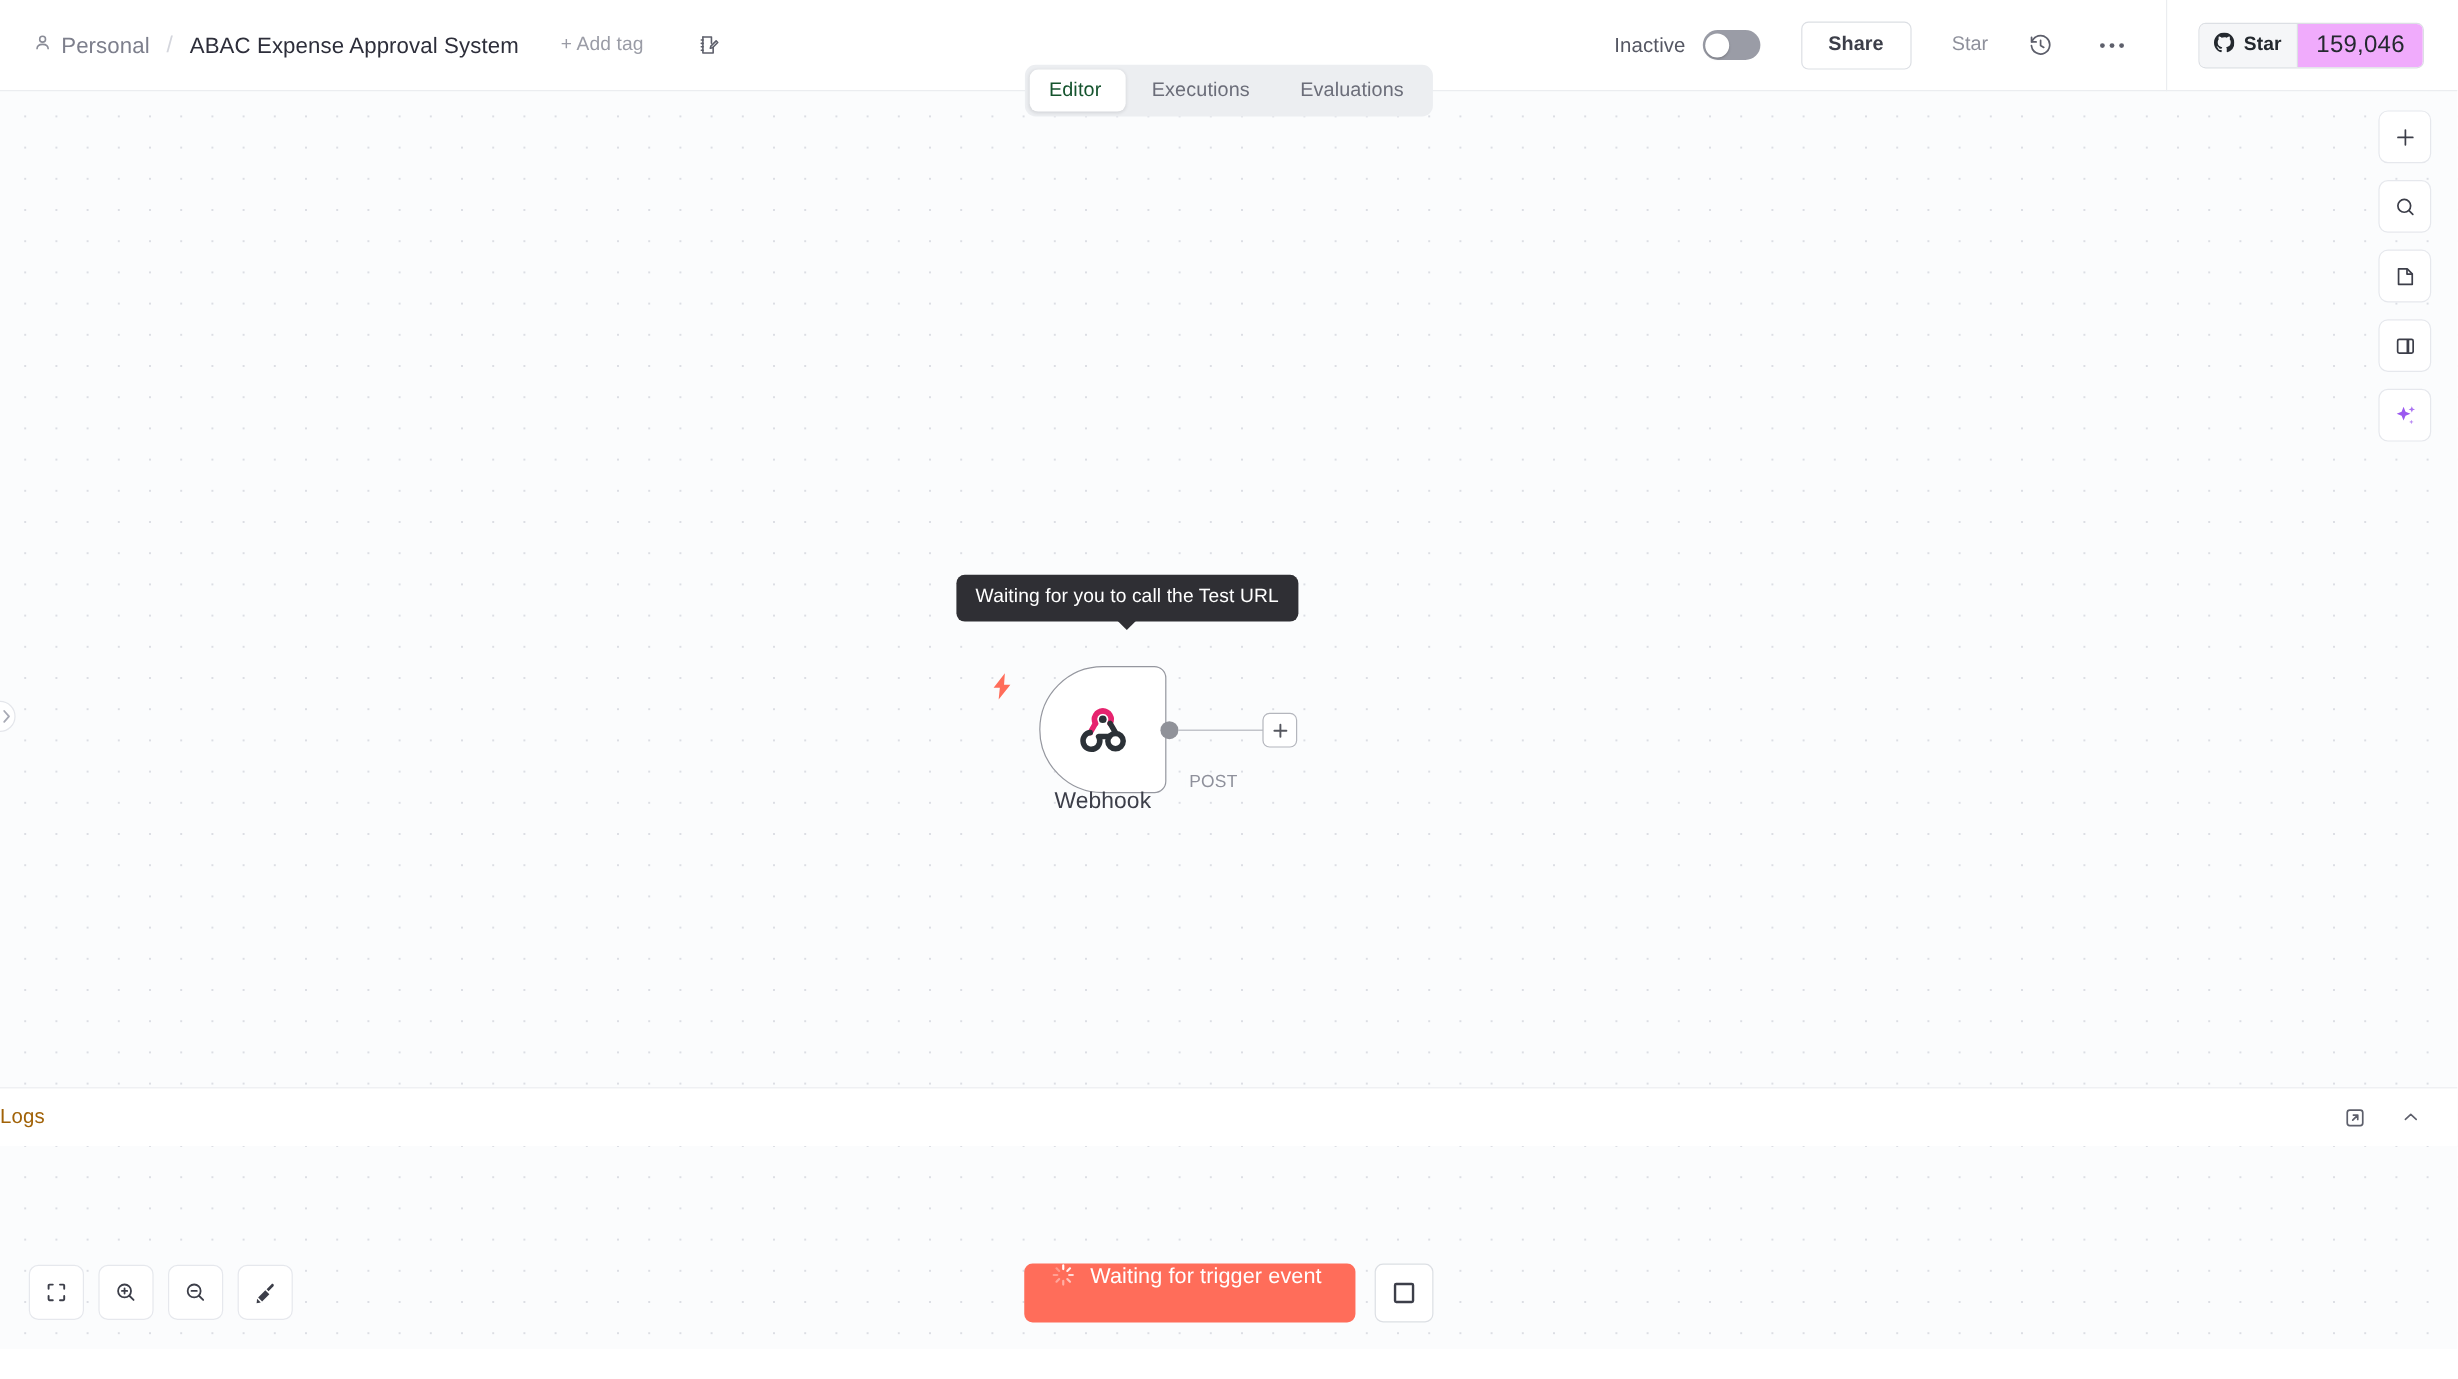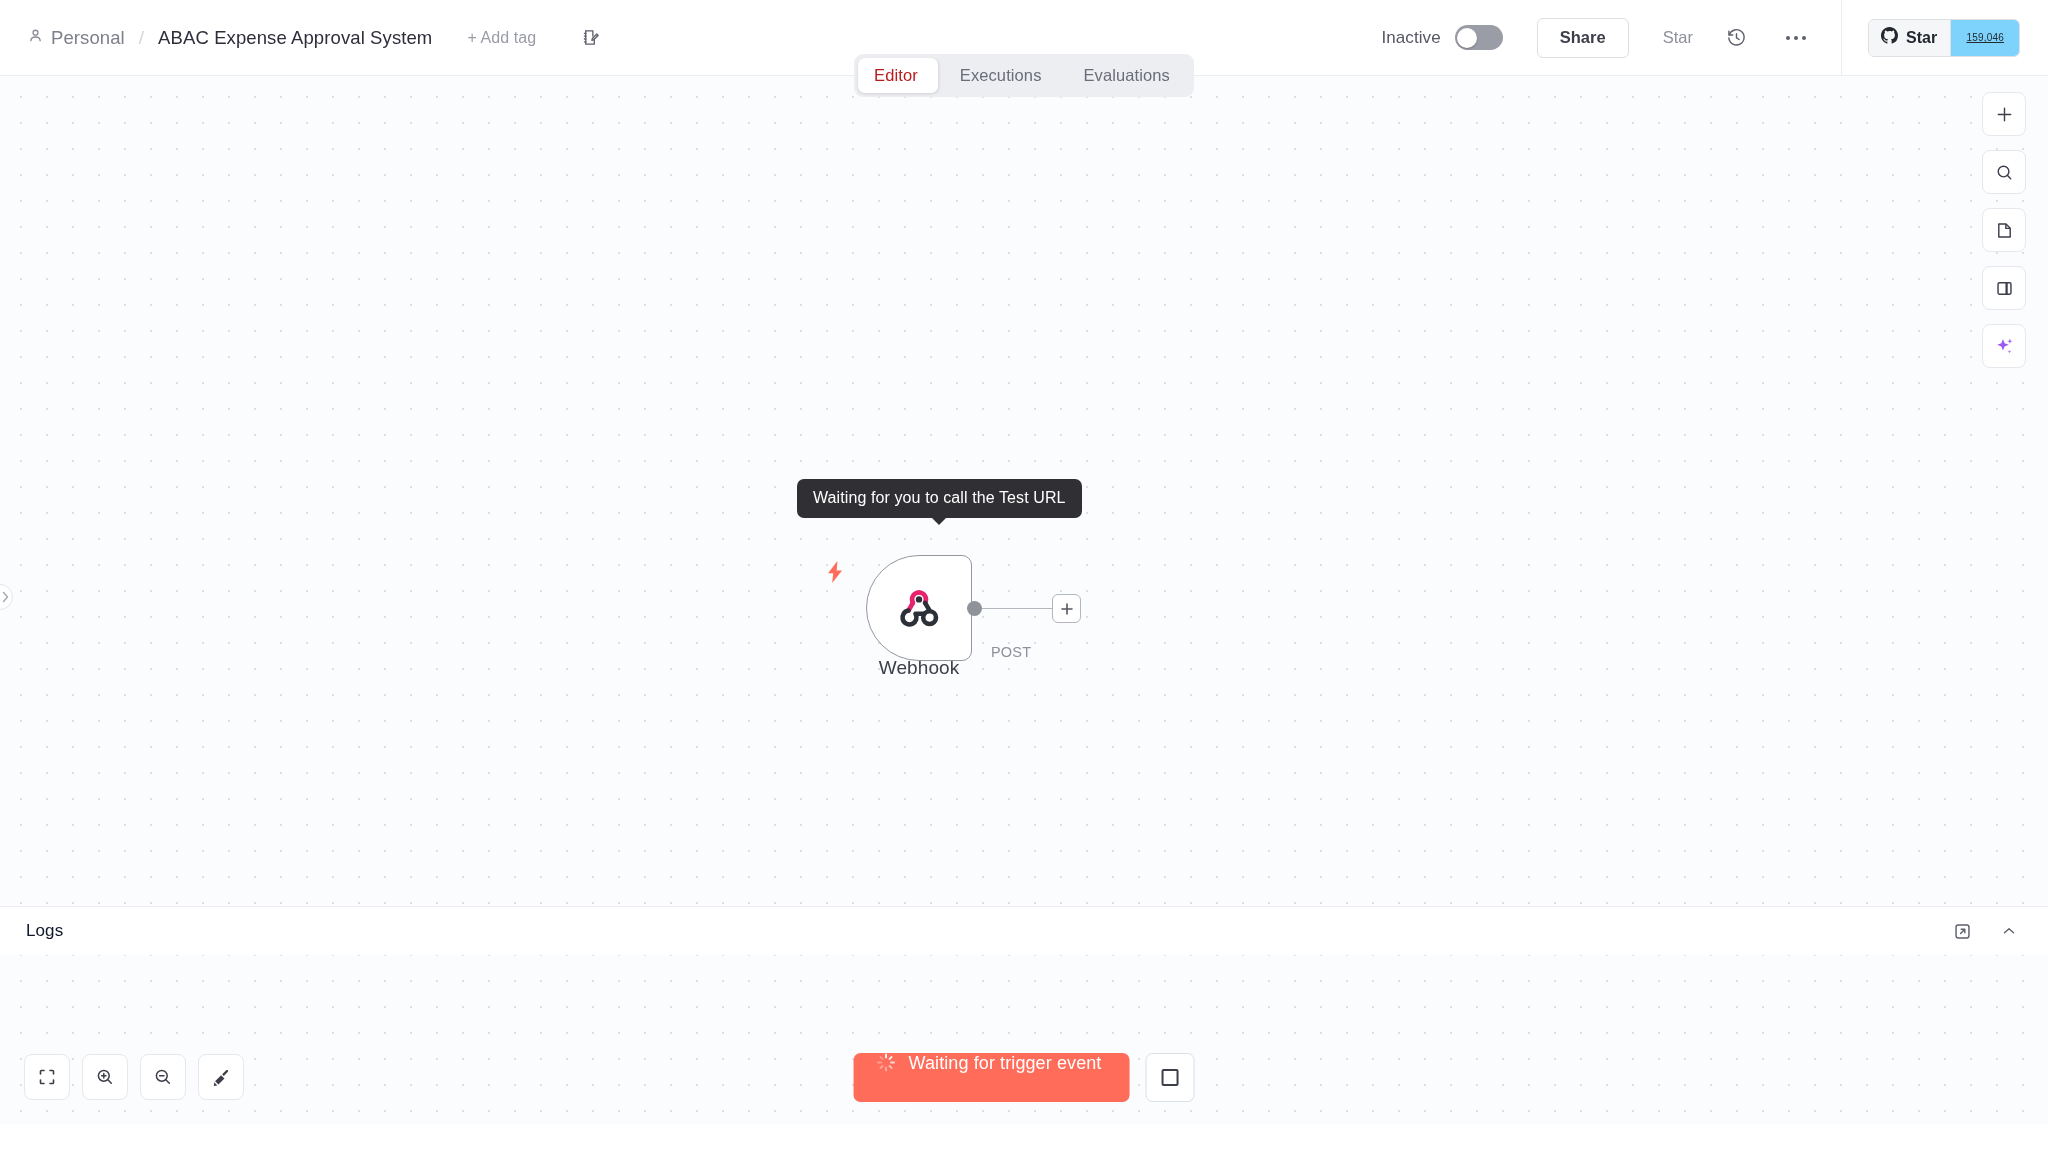"159,046" .star-count { background: #7dd3fc -> #f0abfc; font-size: 10px -> 20px; text-decoration: underline -> none }
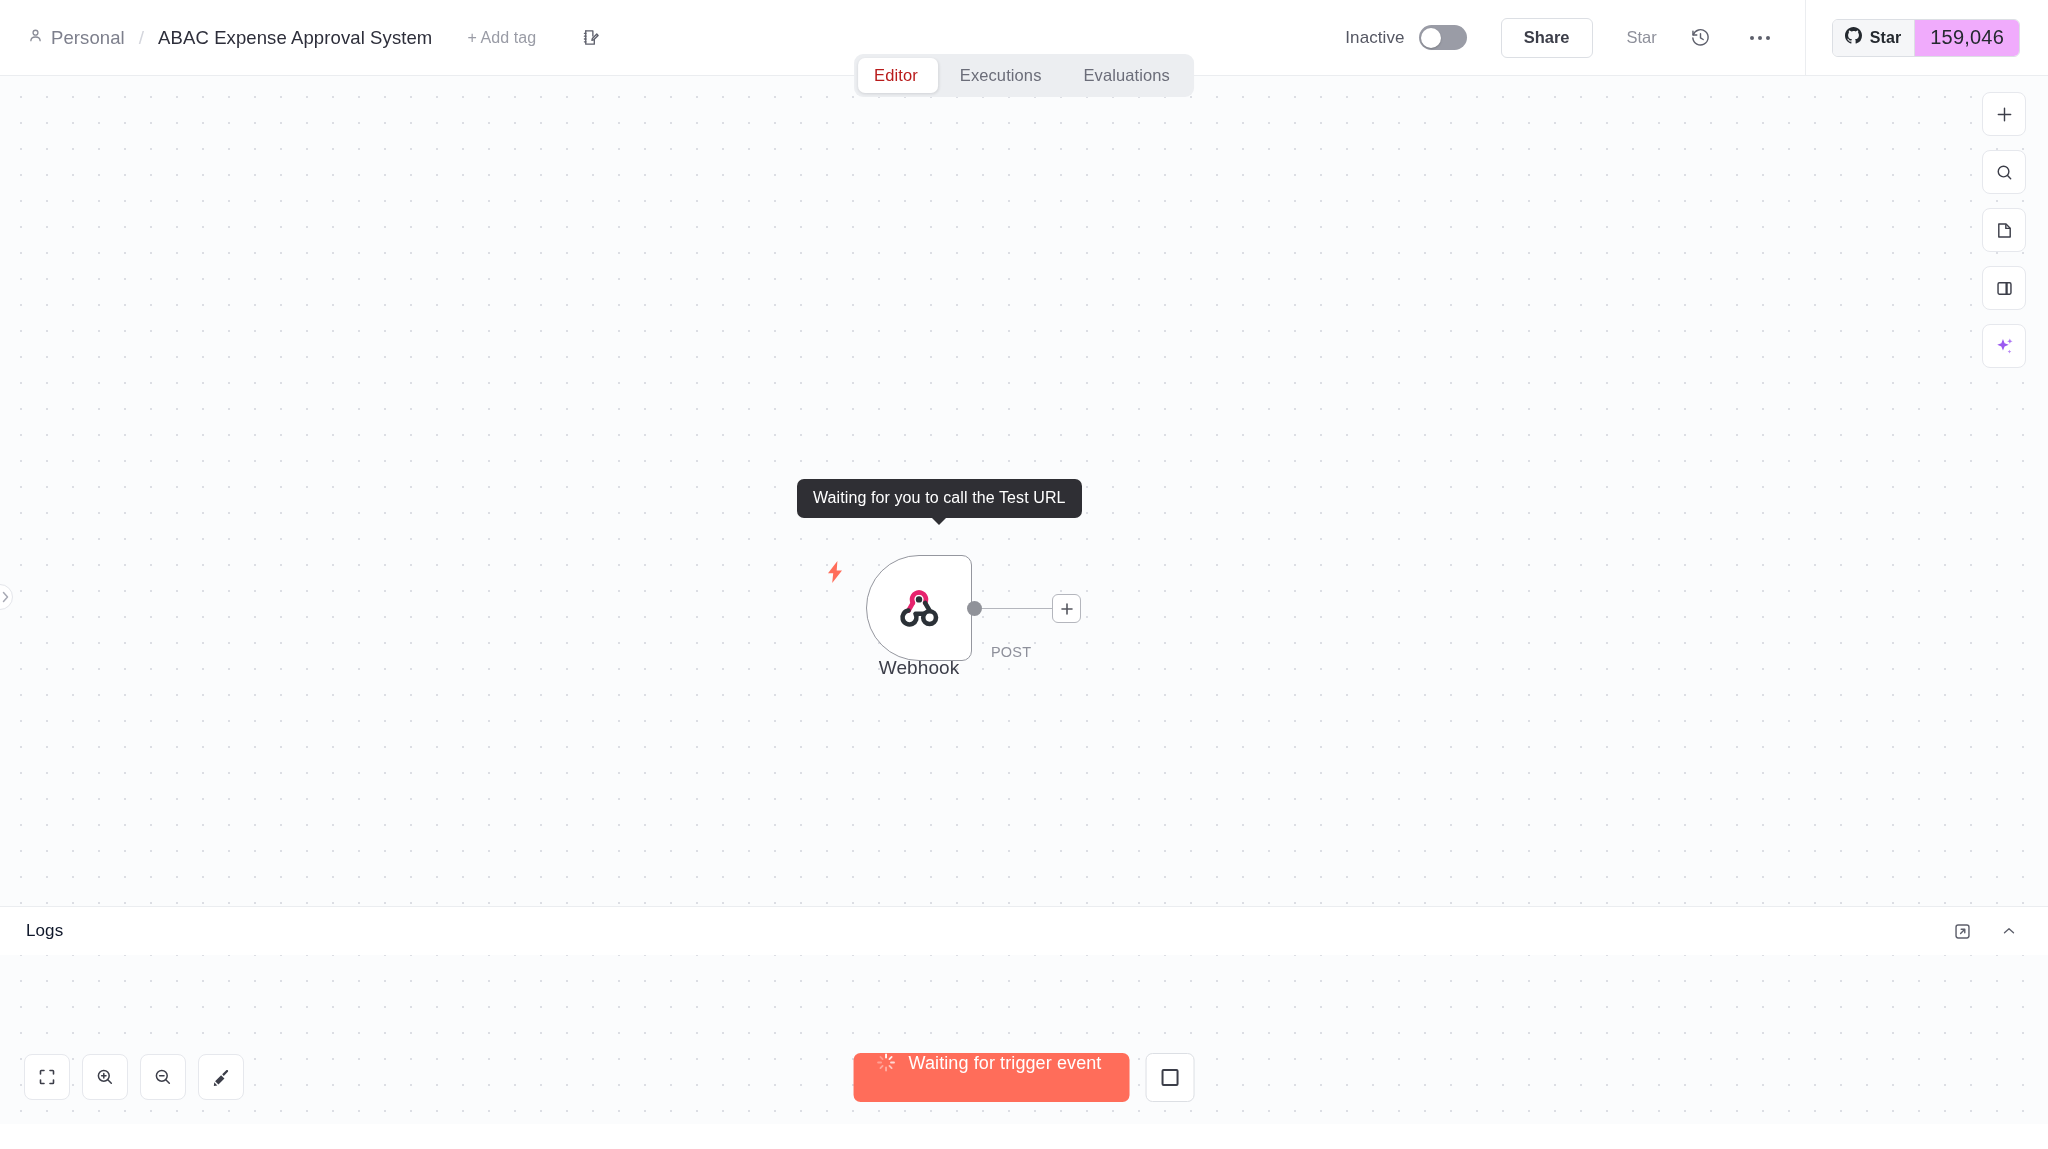"Editor" .tab.active { color: #b91c1c -> #14532d }
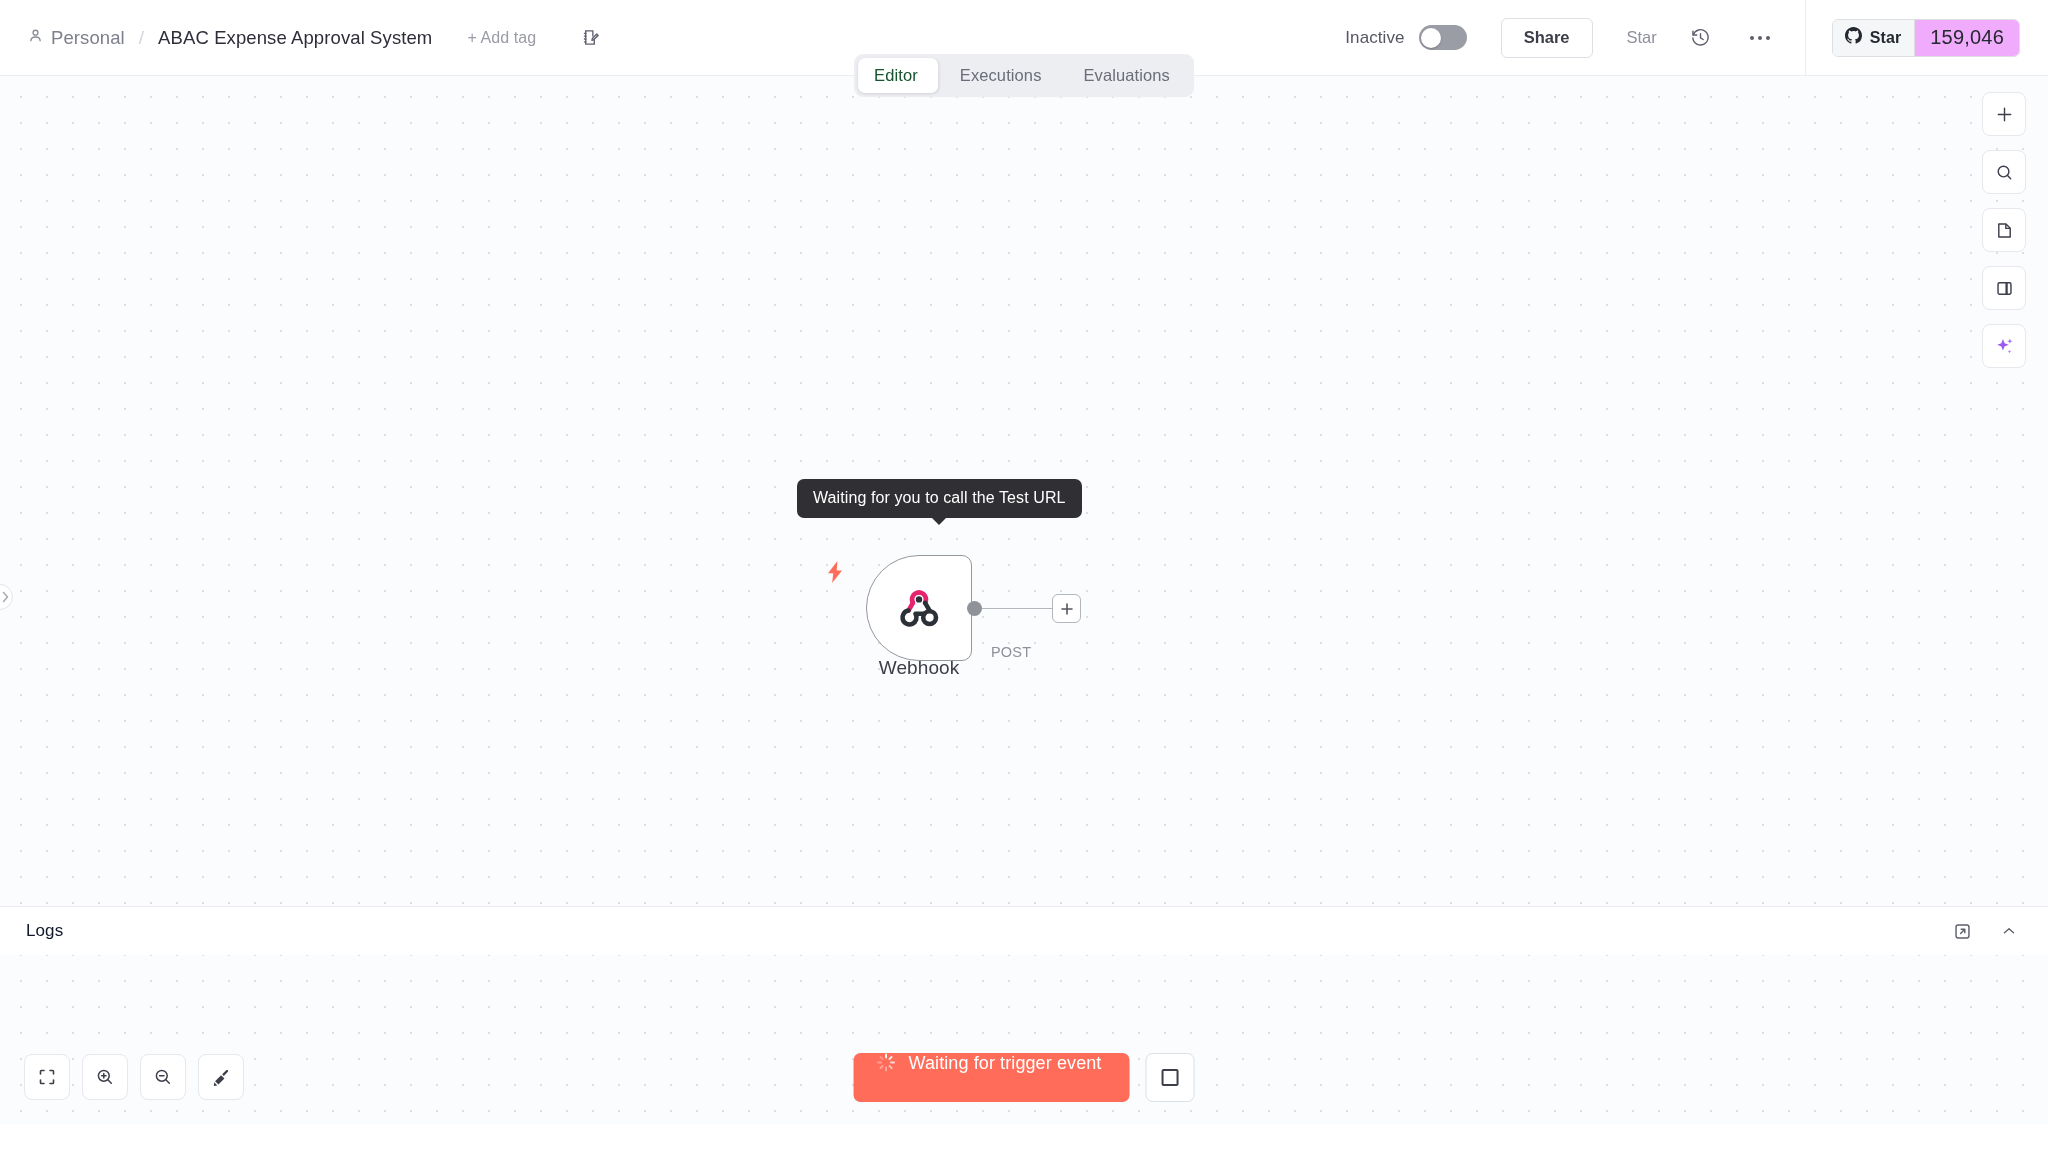"Logs" .logs-label { color: #0f172a -> #a16207; margin-left: 26px -> none }
